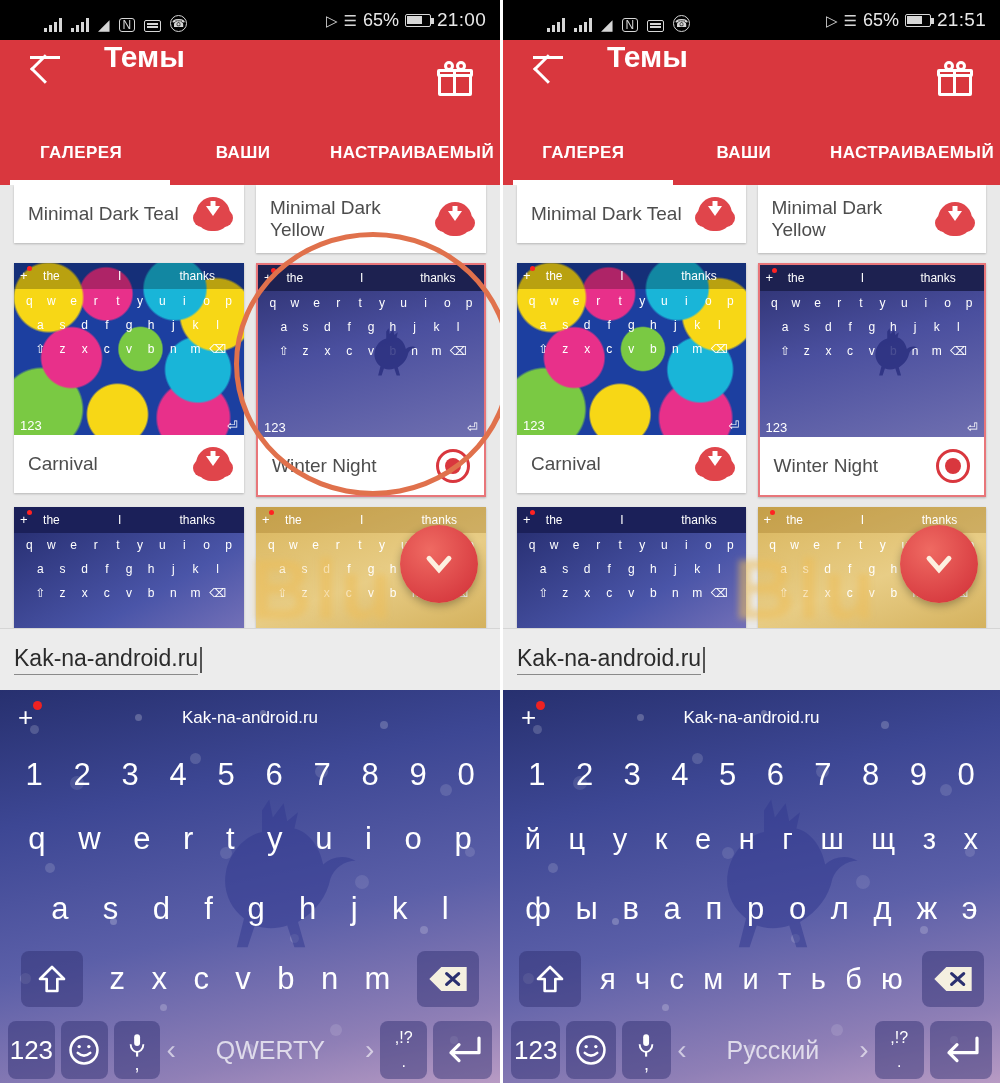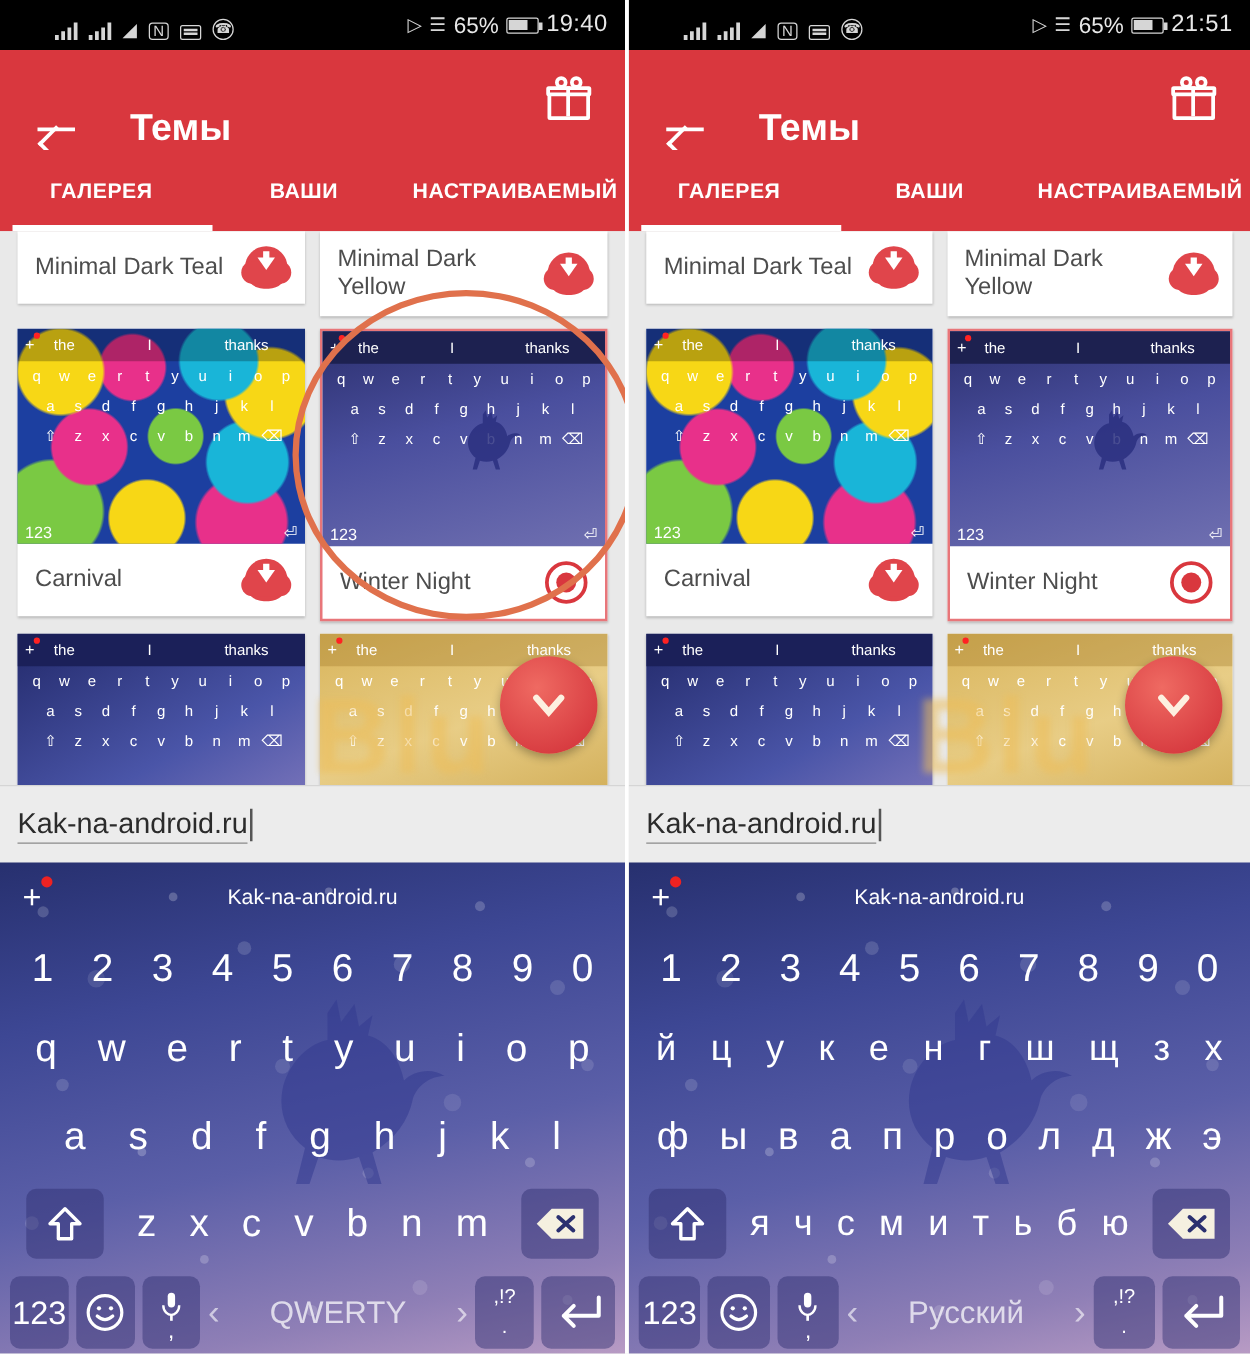"19:40" span.clock { text: 19:40 -> 21:00 }
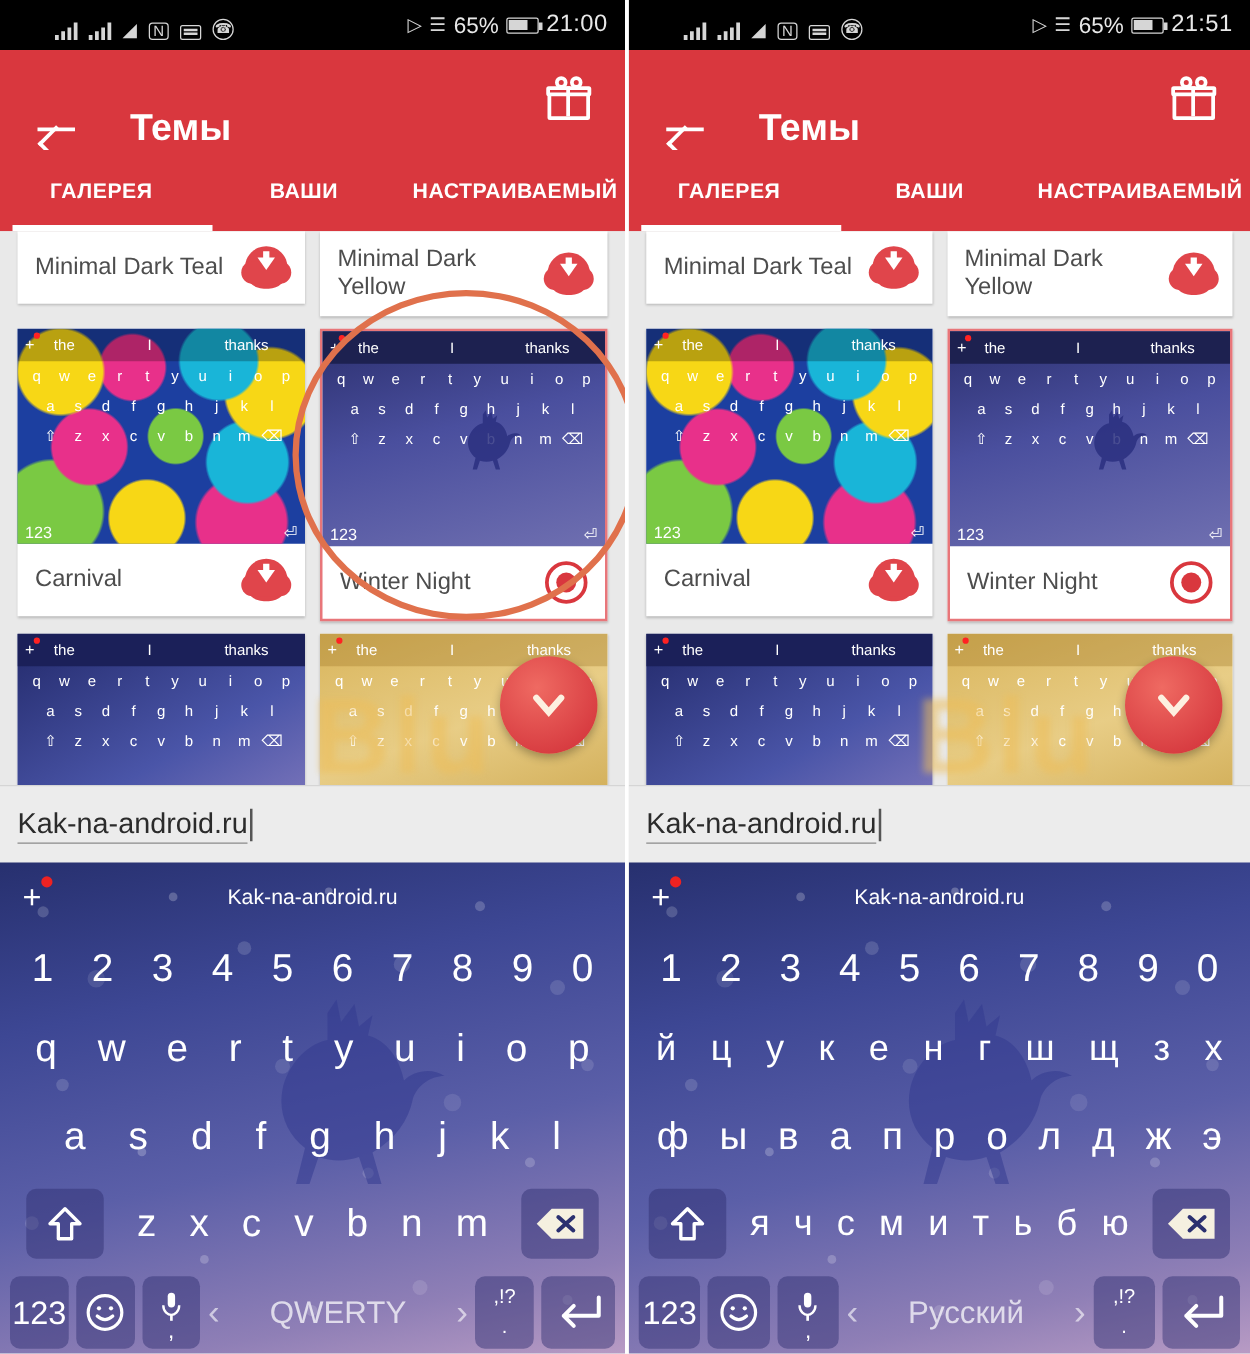"Темы" .appbar { align-items: flex-end -> flex-start }
